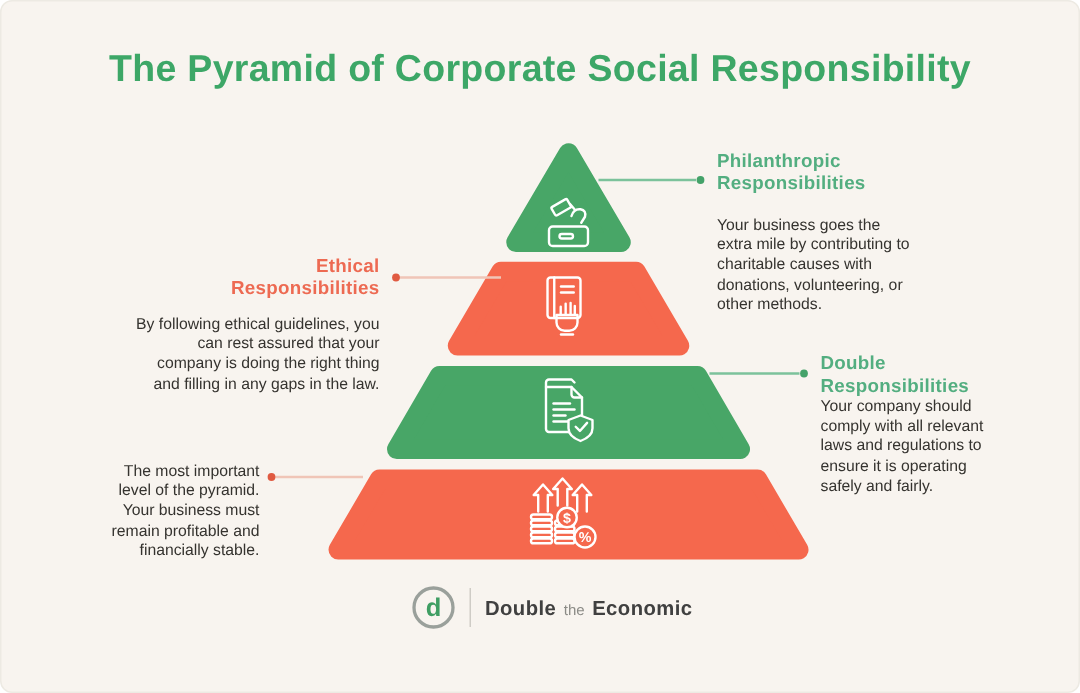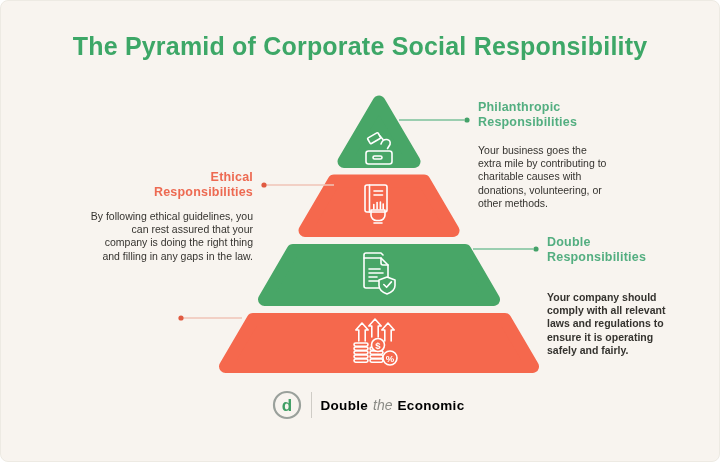"Your company should comply with" .legal-block .desc { font-weight: bold -> none; margin-top: 26px -> 0 }
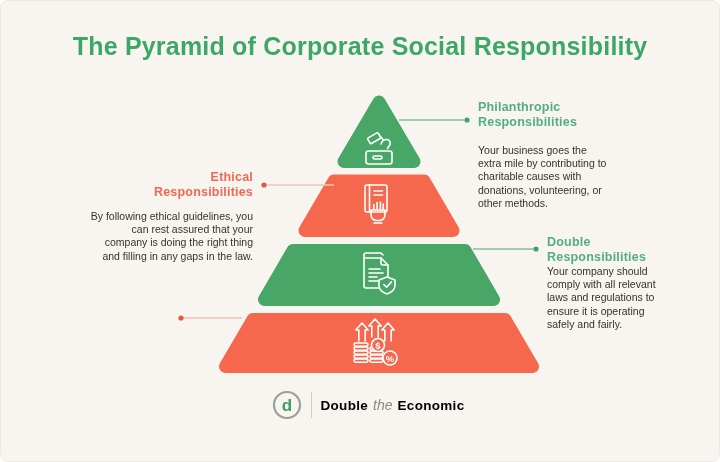"The most important level of" div.desc { html: none -> <div>The most important level of the pyramid. Your business must remain profitable and financially stable.</div> }
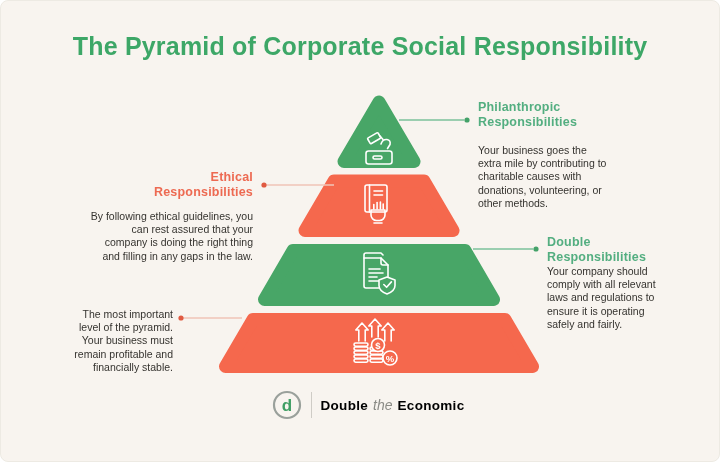"Double" .logo-word { color: #000000 -> #404040 }
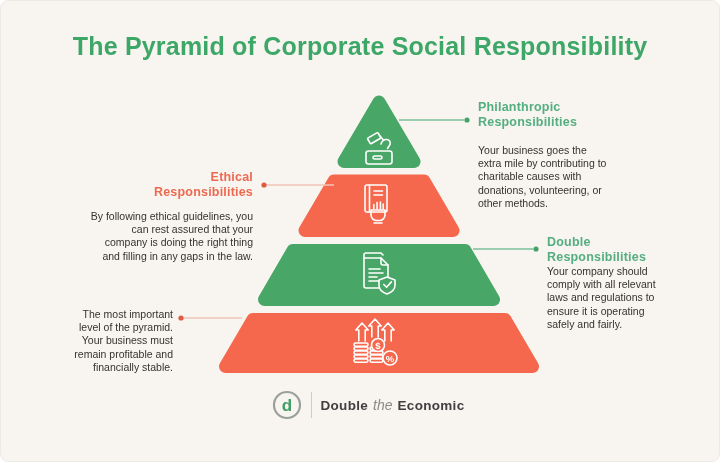"the" .logo-the { font-size: 14px -> 10px; font-style: italic -> none }
